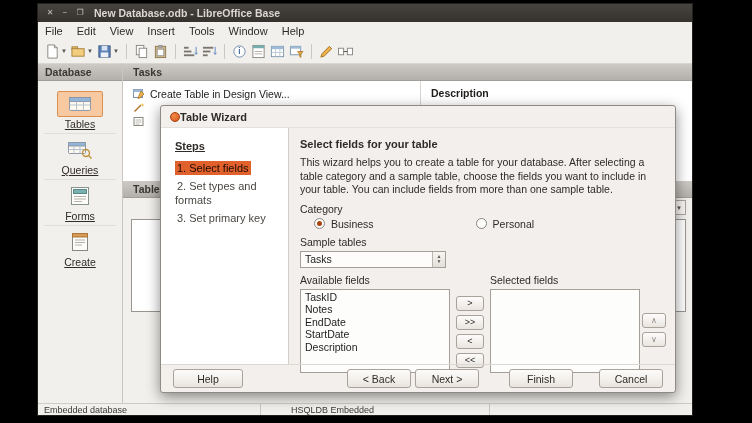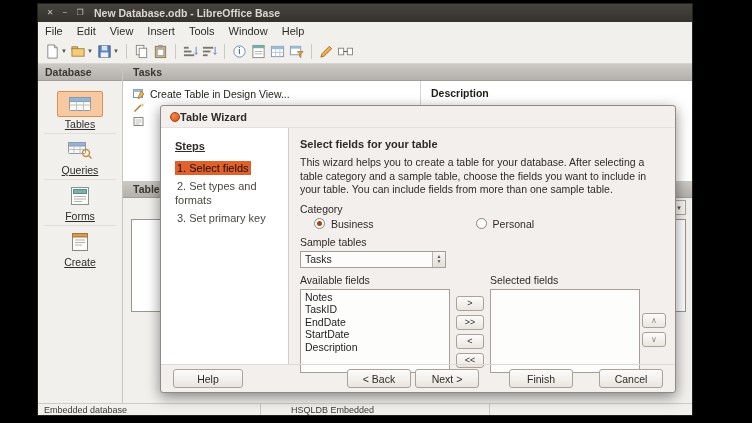"Notes" div.list-item { order: before "TaskID" -> after "TaskID" }
